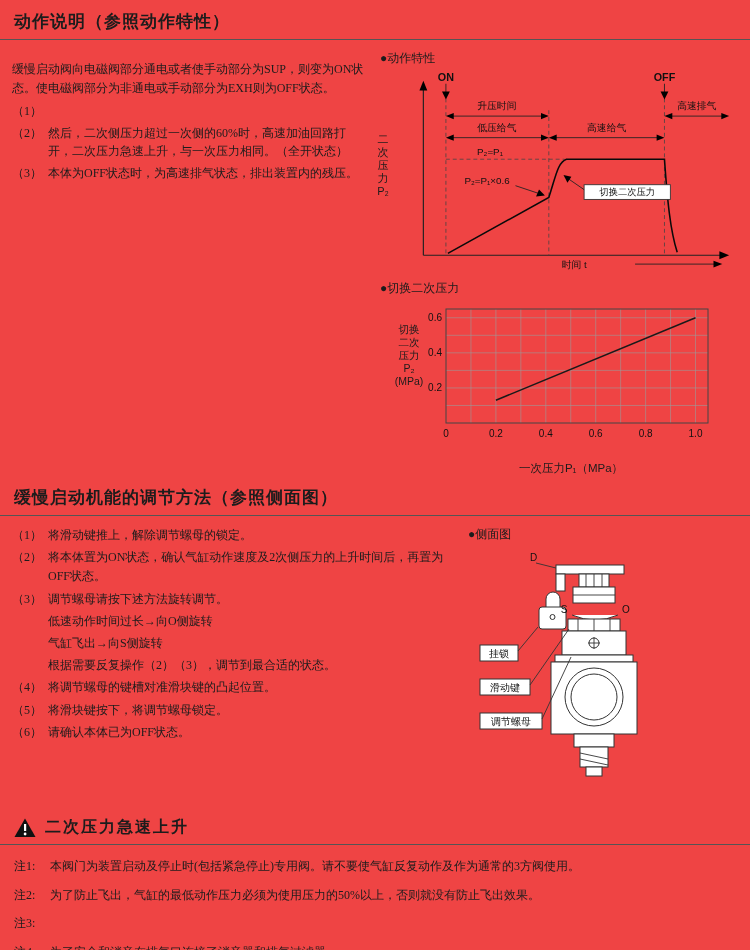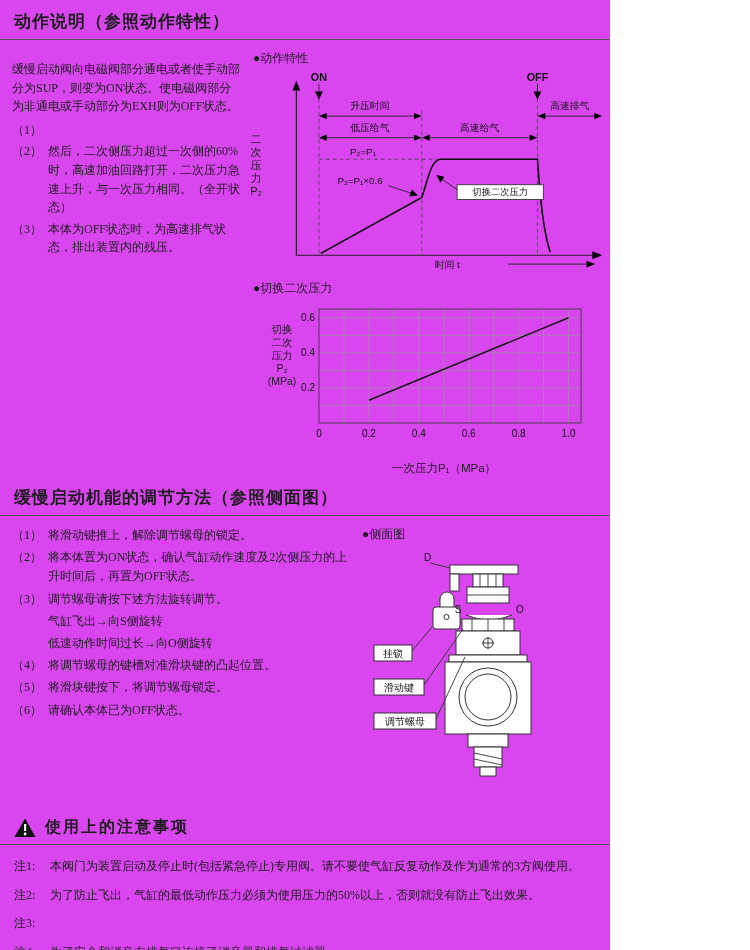"动作说明（参照动作特性）" .page { background: #d946ef -> #ef4444; width: 610px -> 750px }
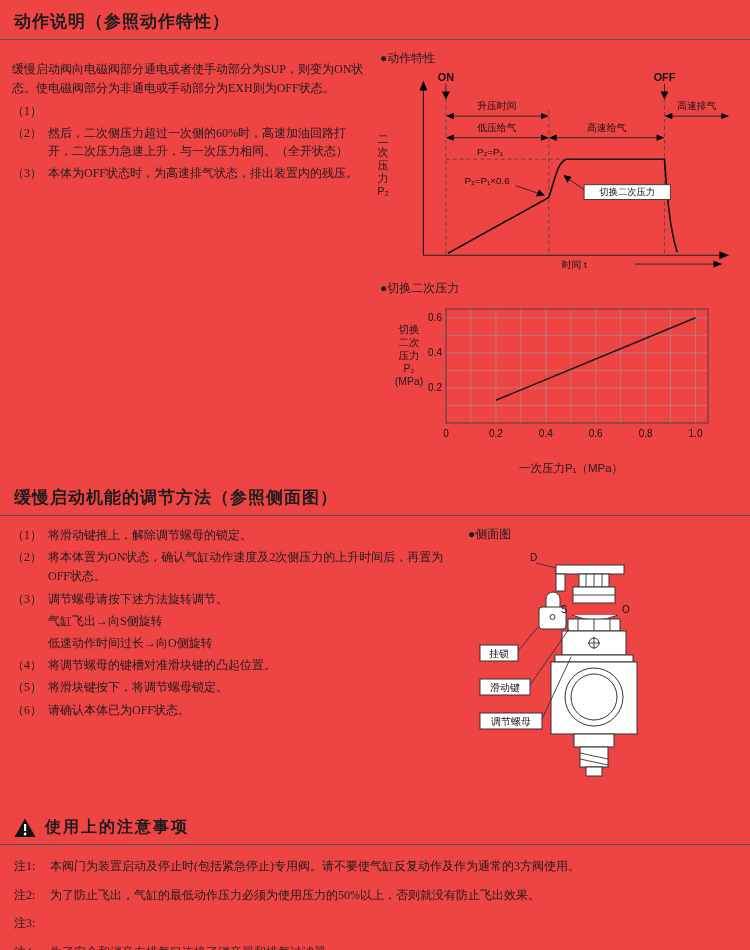"气缸飞出→向S侧旋转" div.step { order: before "低速动作时间过长→向O侧旋转" -> after "低速动作时间过长→向O侧旋转" }
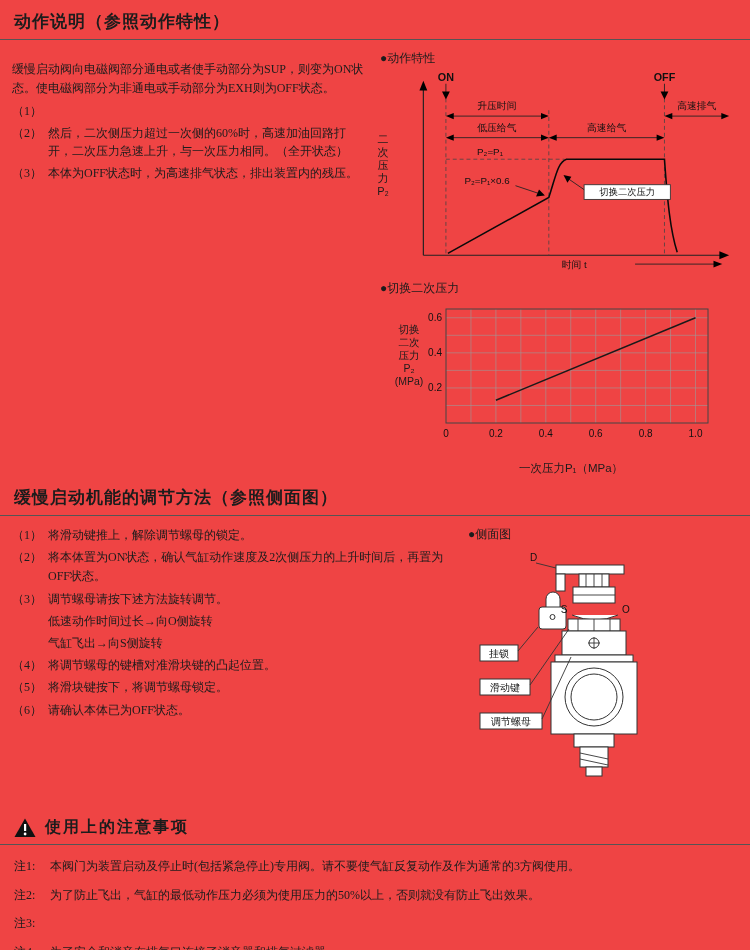"根据需要反复操作（2）（3），调节到最合适的状态。" div.step { html: none -> <div> <span>根据需要反复操作（2）（3），调节到最合适的状态。</span> </div> }
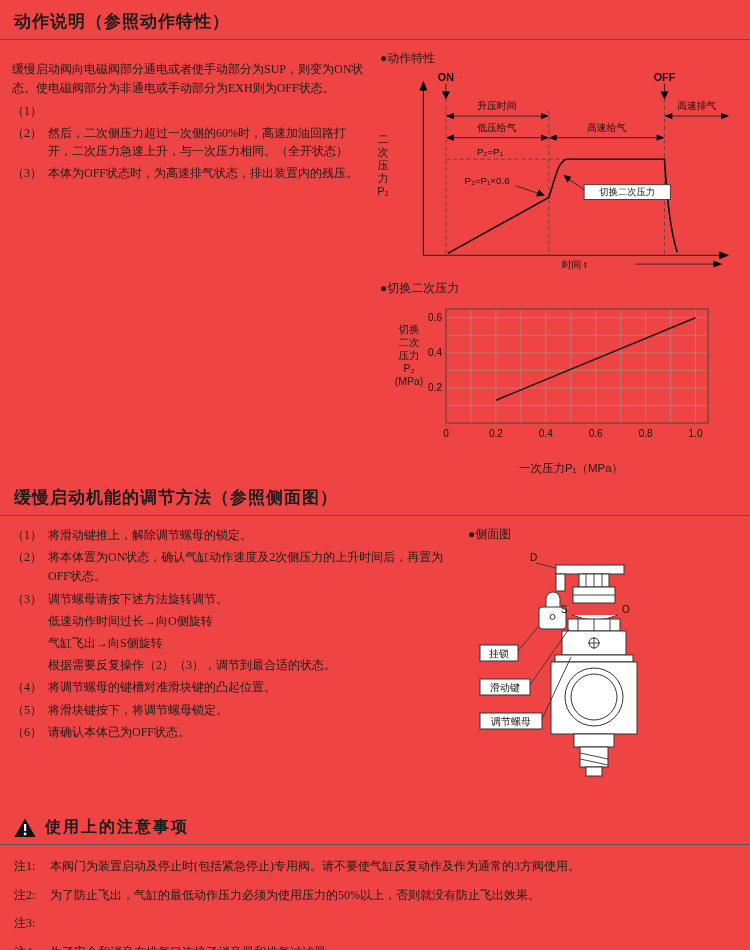"使用上的注意事项" span.caution-title { text: 使用上的注意事项 -> 二次压力急速上升 }
